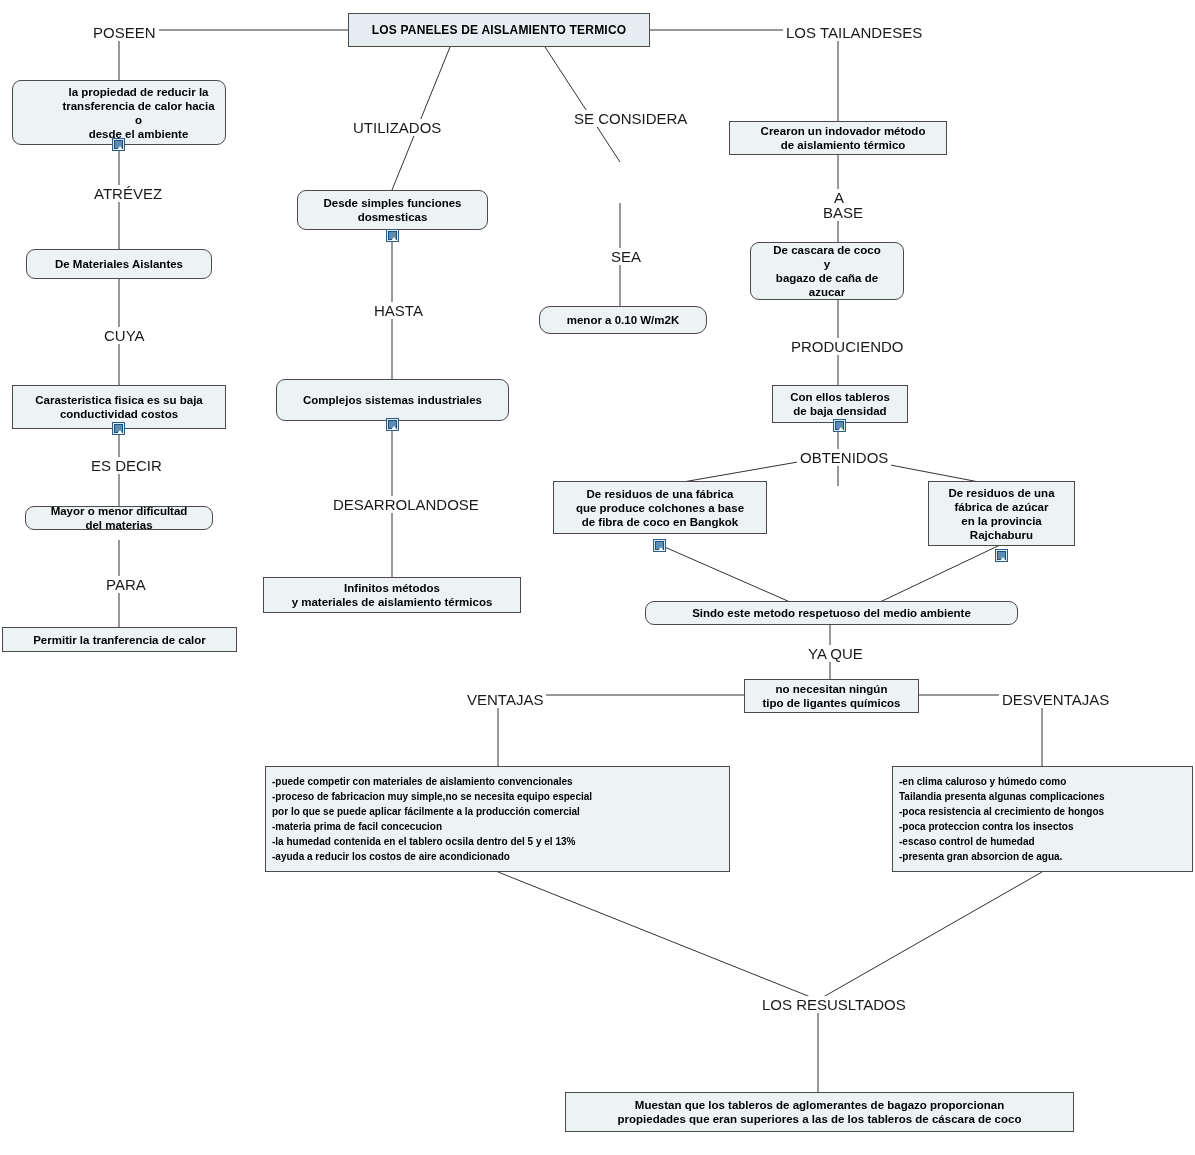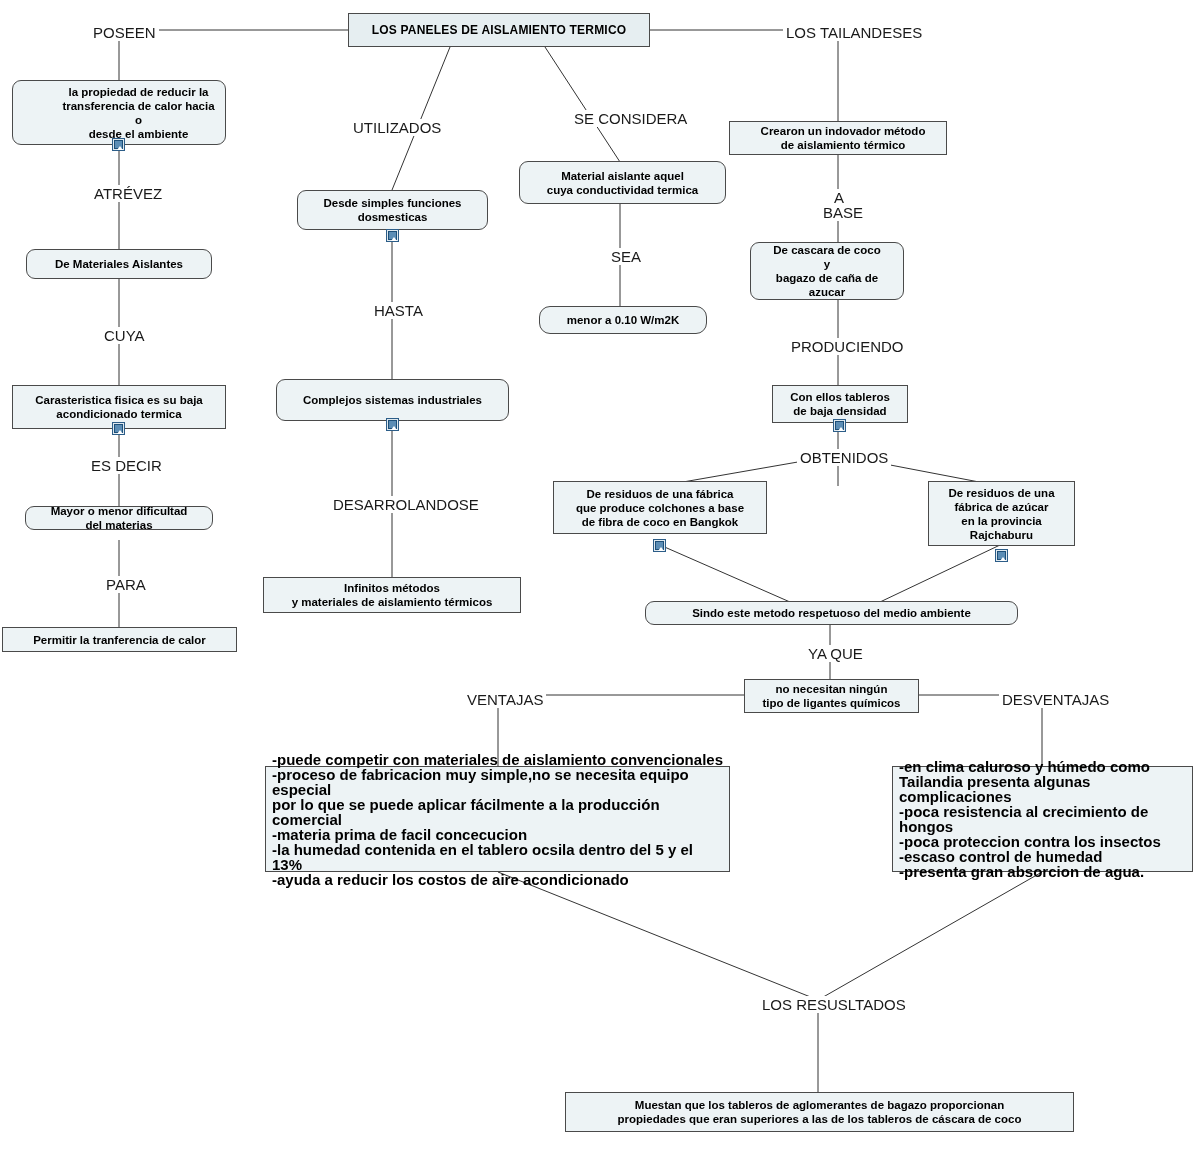"Material aislante aquel" div.node { html: <div> <span>Material aislante aquel cuya conductividad termica</span> </div> -> none }
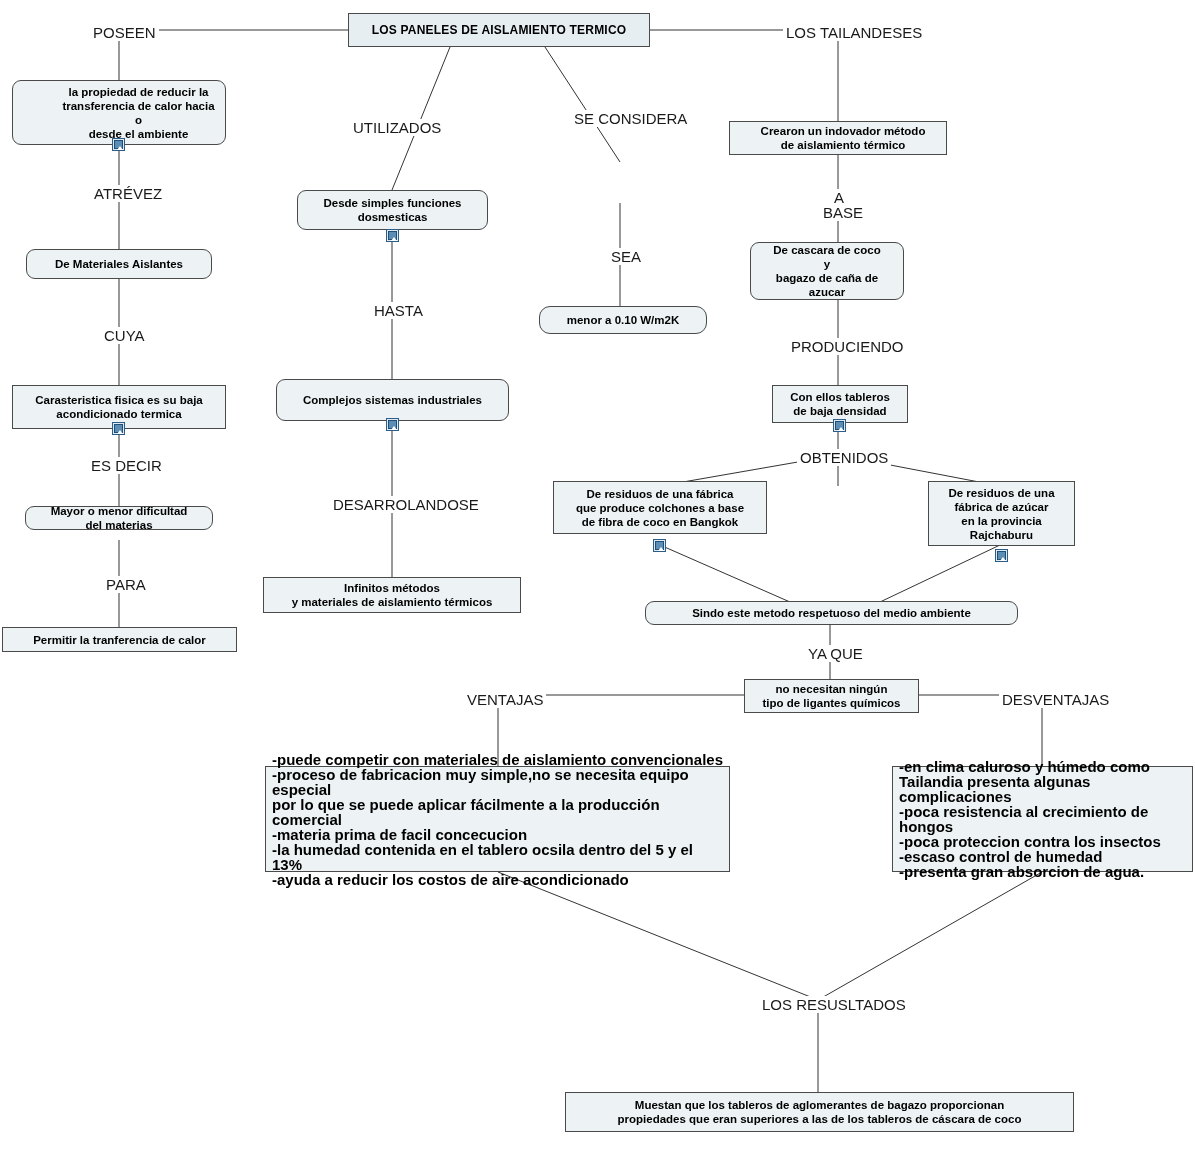"Carasteristica fisica es su baja" span.txt { text: acondicionado termica -> conductividad costos }
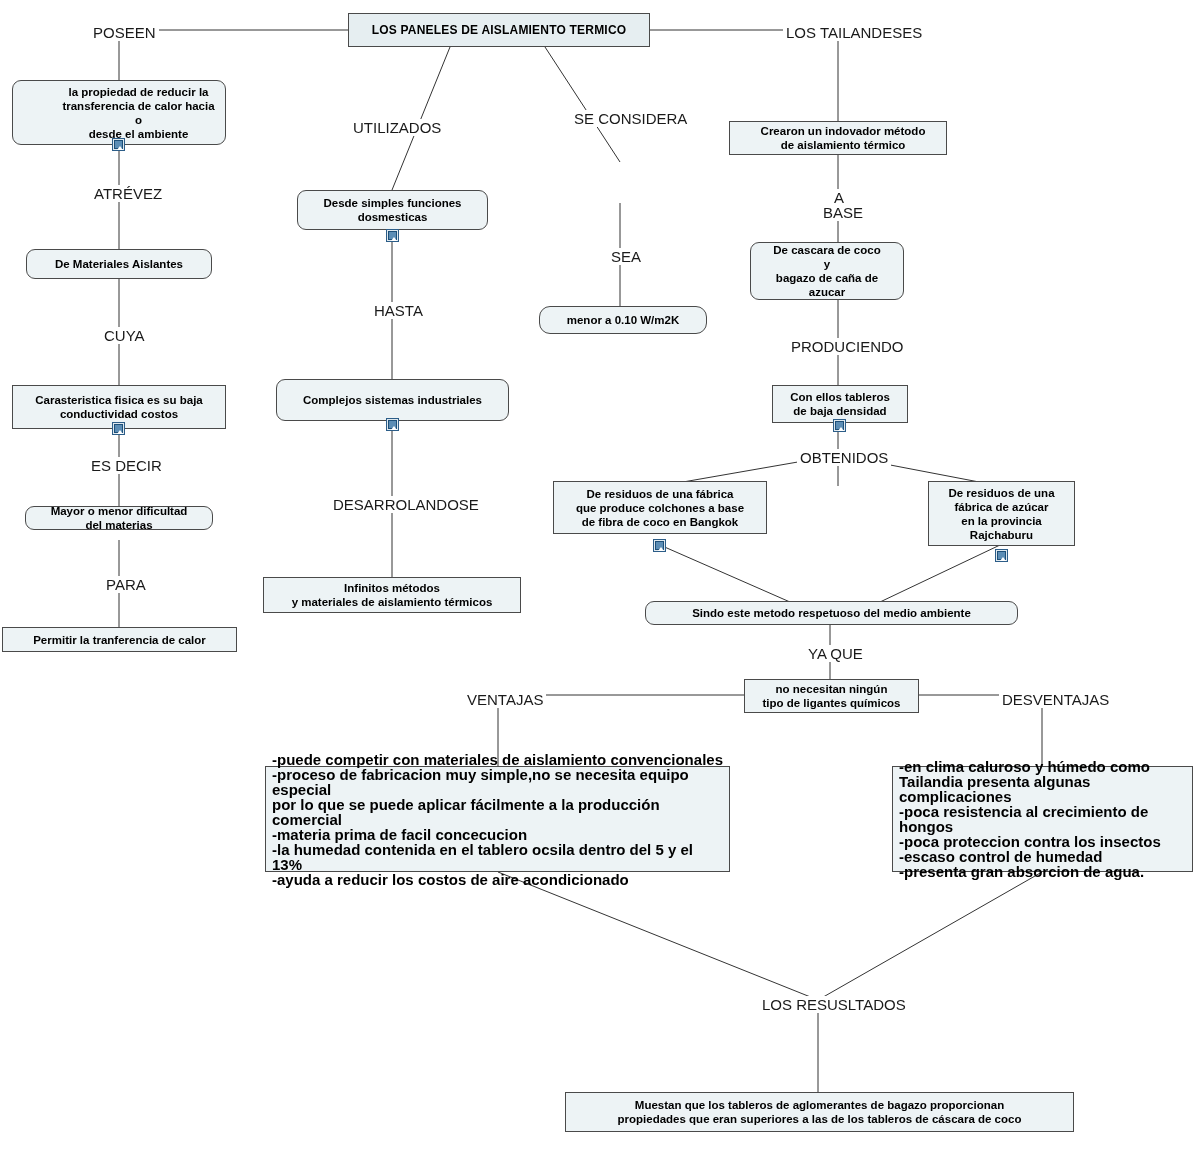"-puede competir con materiales de" .node.left-text { font-size: 15px -> 10px }
